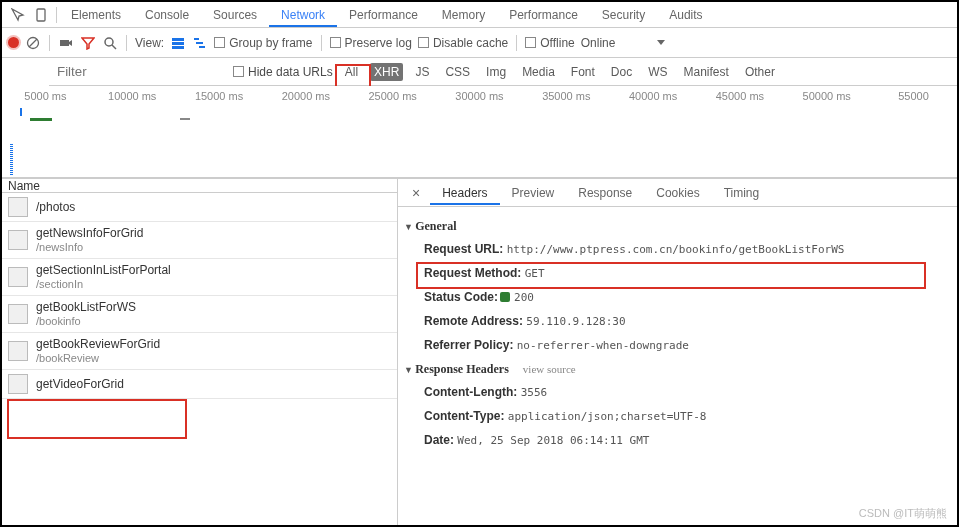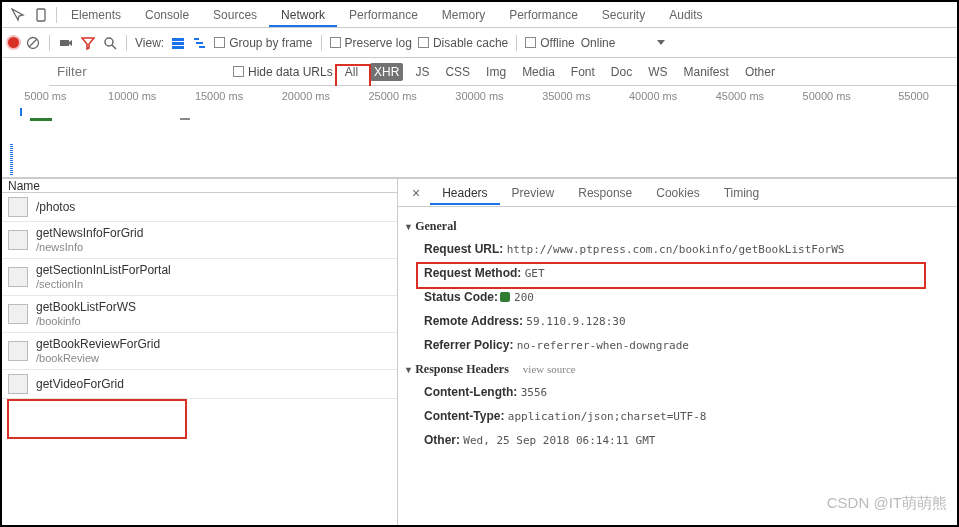"Network" .tab.active { color: #404040 -> #3b82f6 }
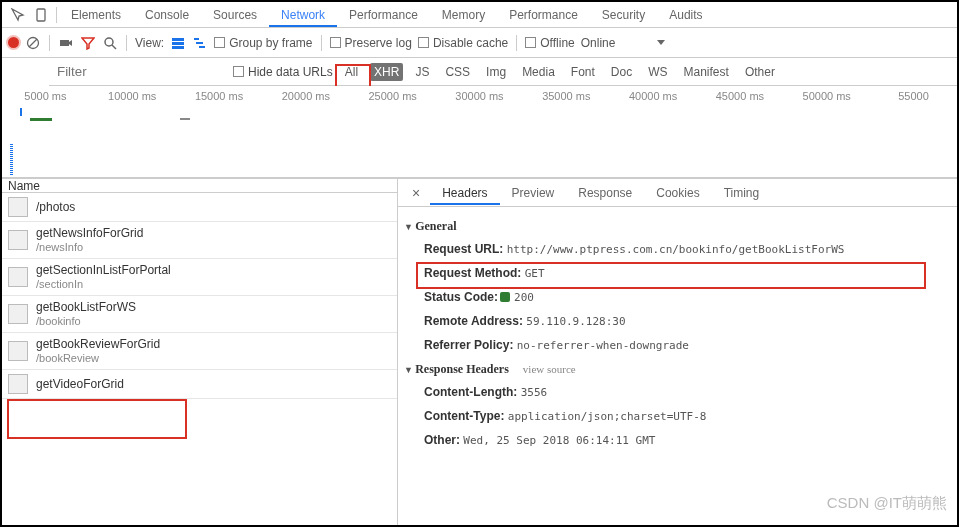"Other:" b { text: Other -> Date }
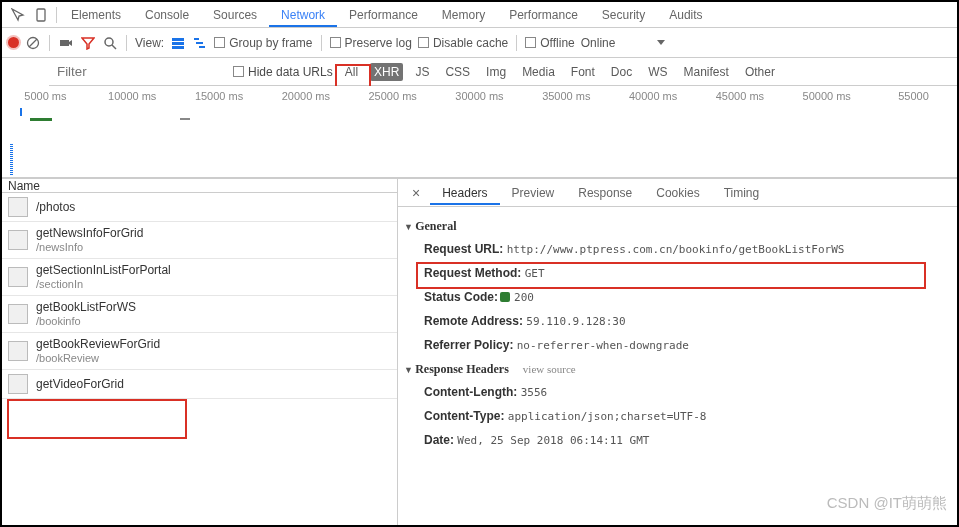"CSDN @IT萌萌熊" .watermark { bottom: 12px -> 4px; font-size: 15px -> 11px }
